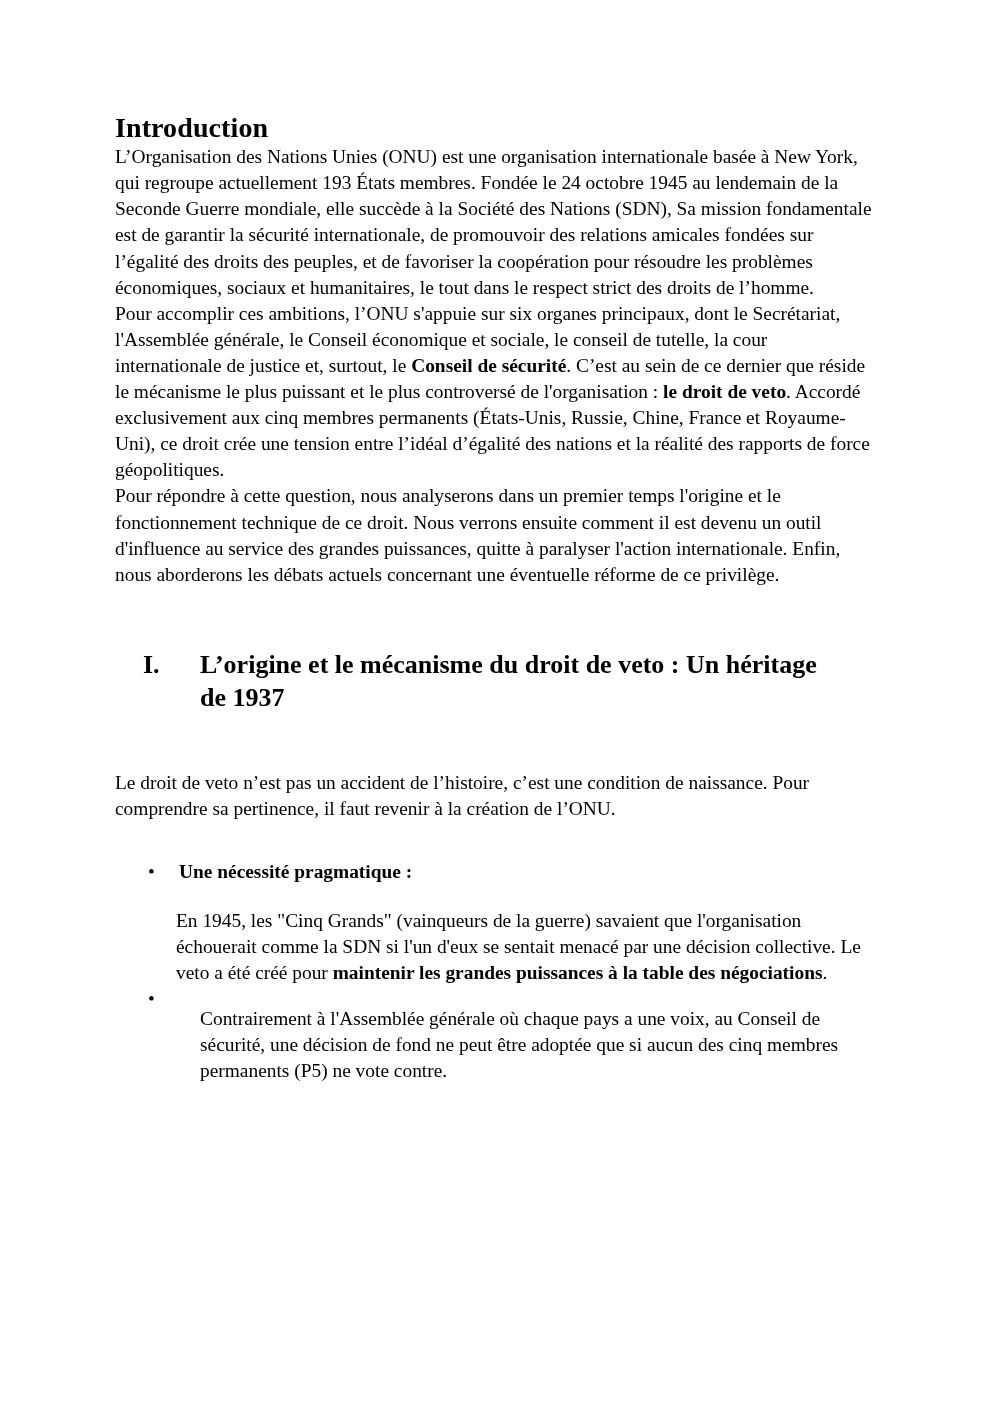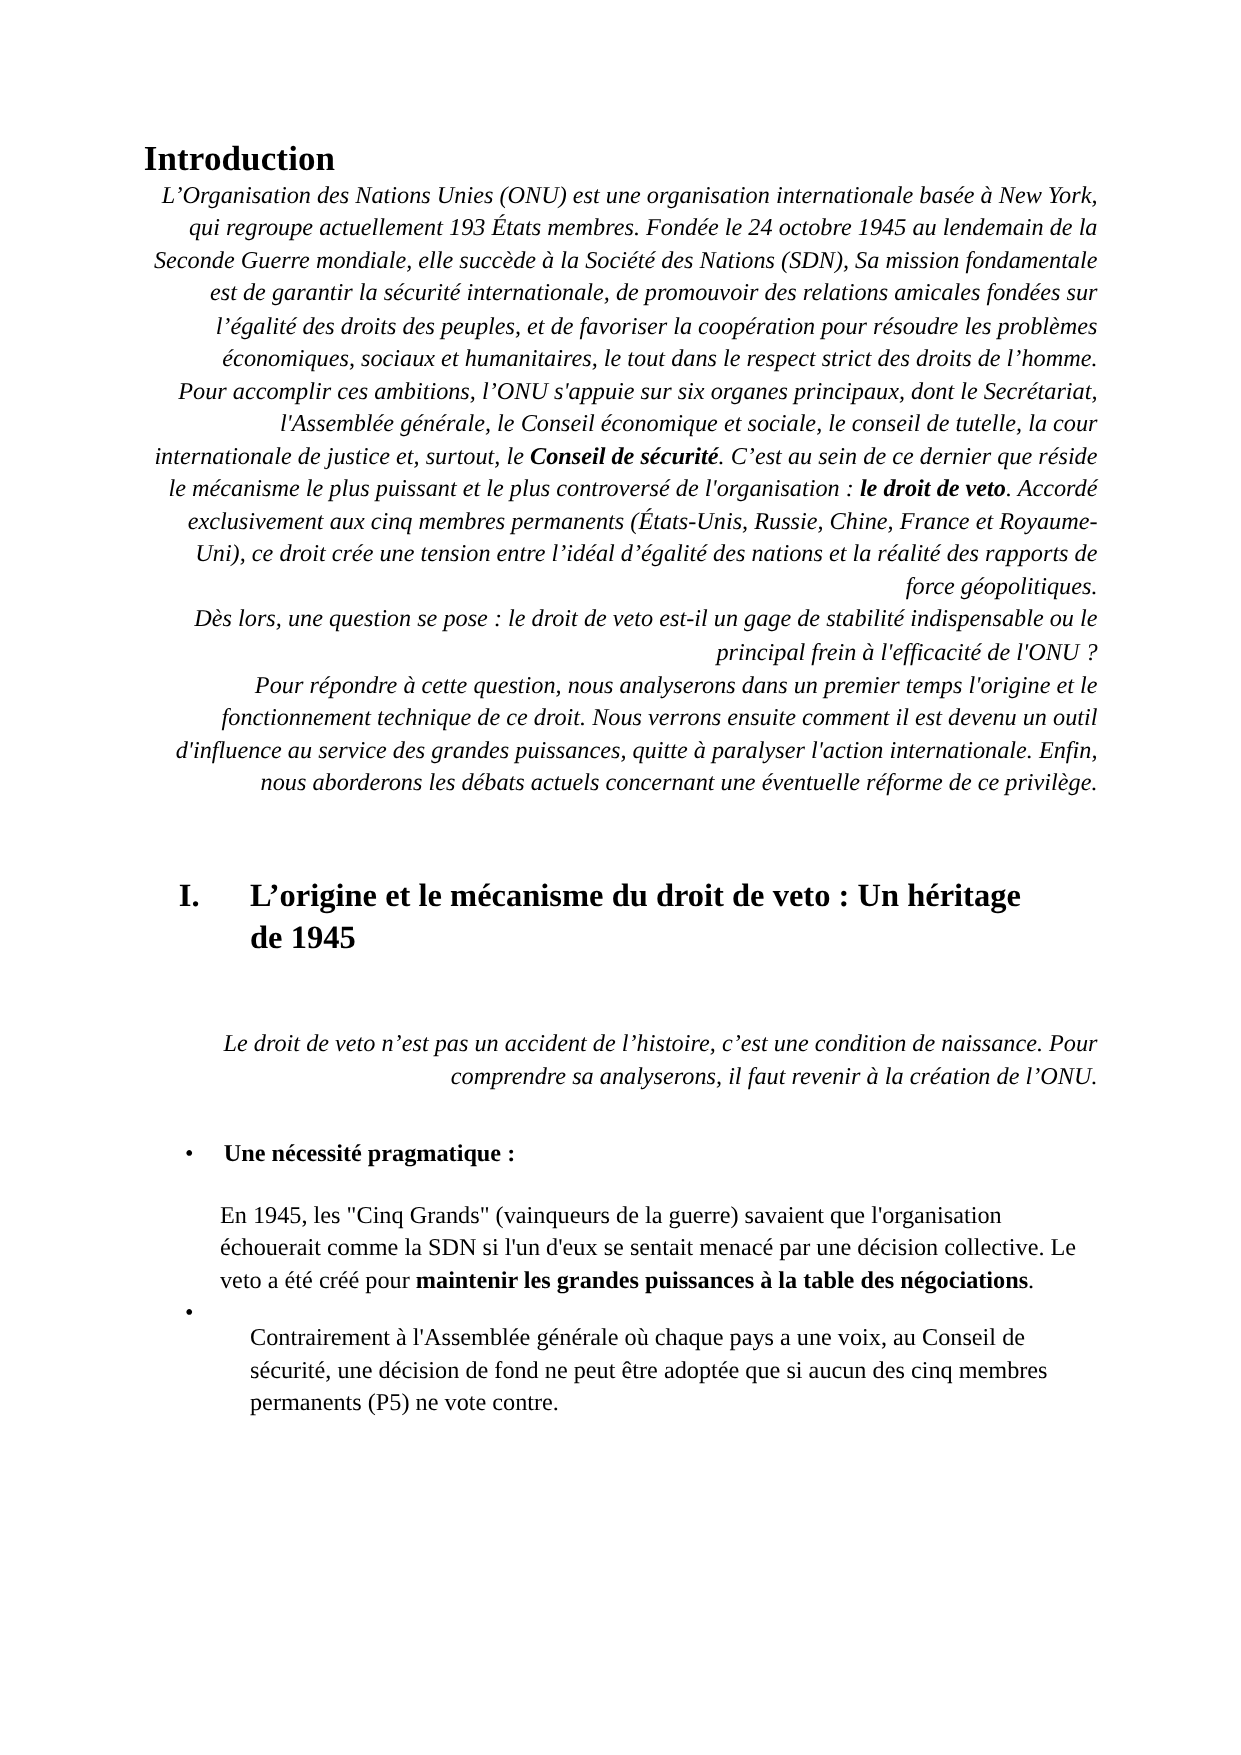"L’Organisation des Nations Unies (ONU)" p.body-text { font-style: italic -> none; text-align: right -> left }
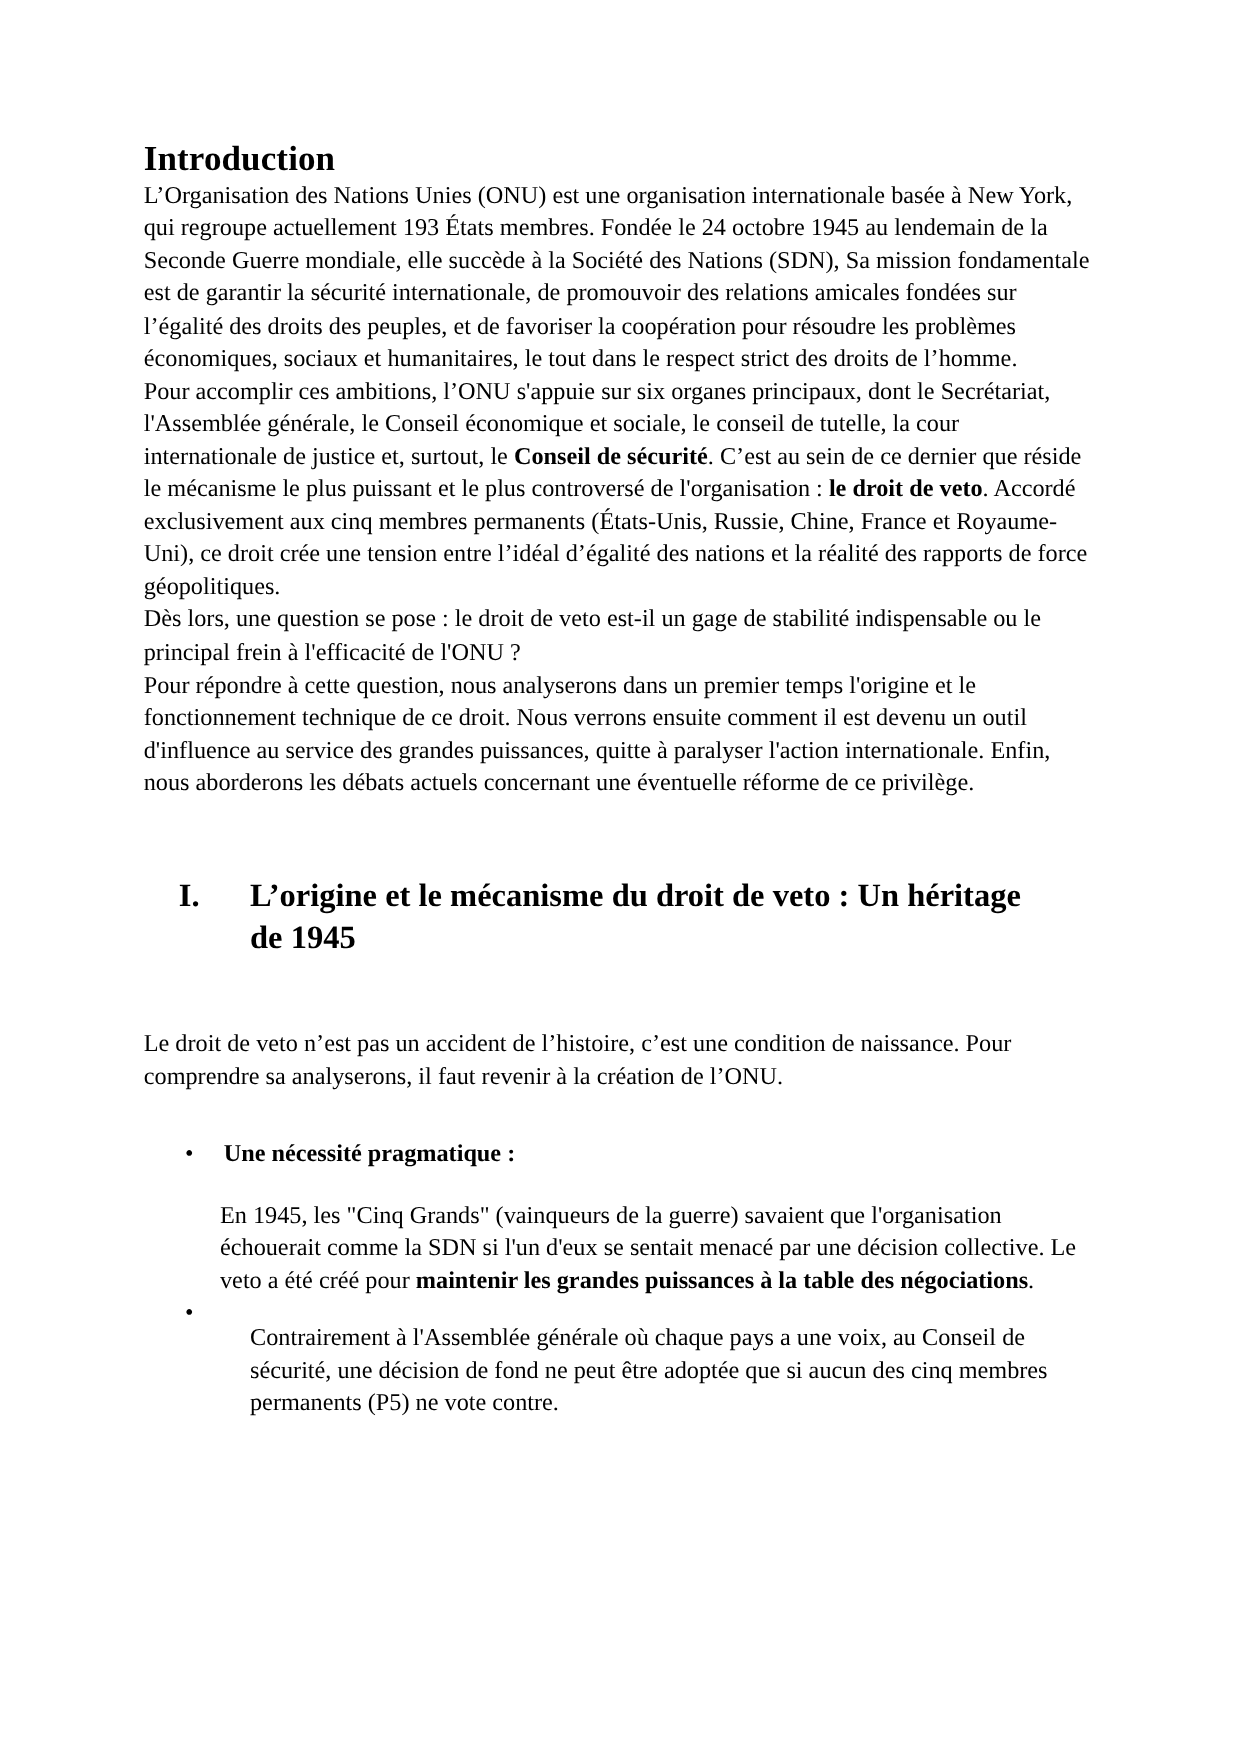"Dès lors, une question se" p.body-text { html: <p><span>Dès lors, une question se pose : le droit de veto est-il un gage de stabilité indispensable ou le principal frein à l'efficacité de l'ONU ?</span></p> -> none }
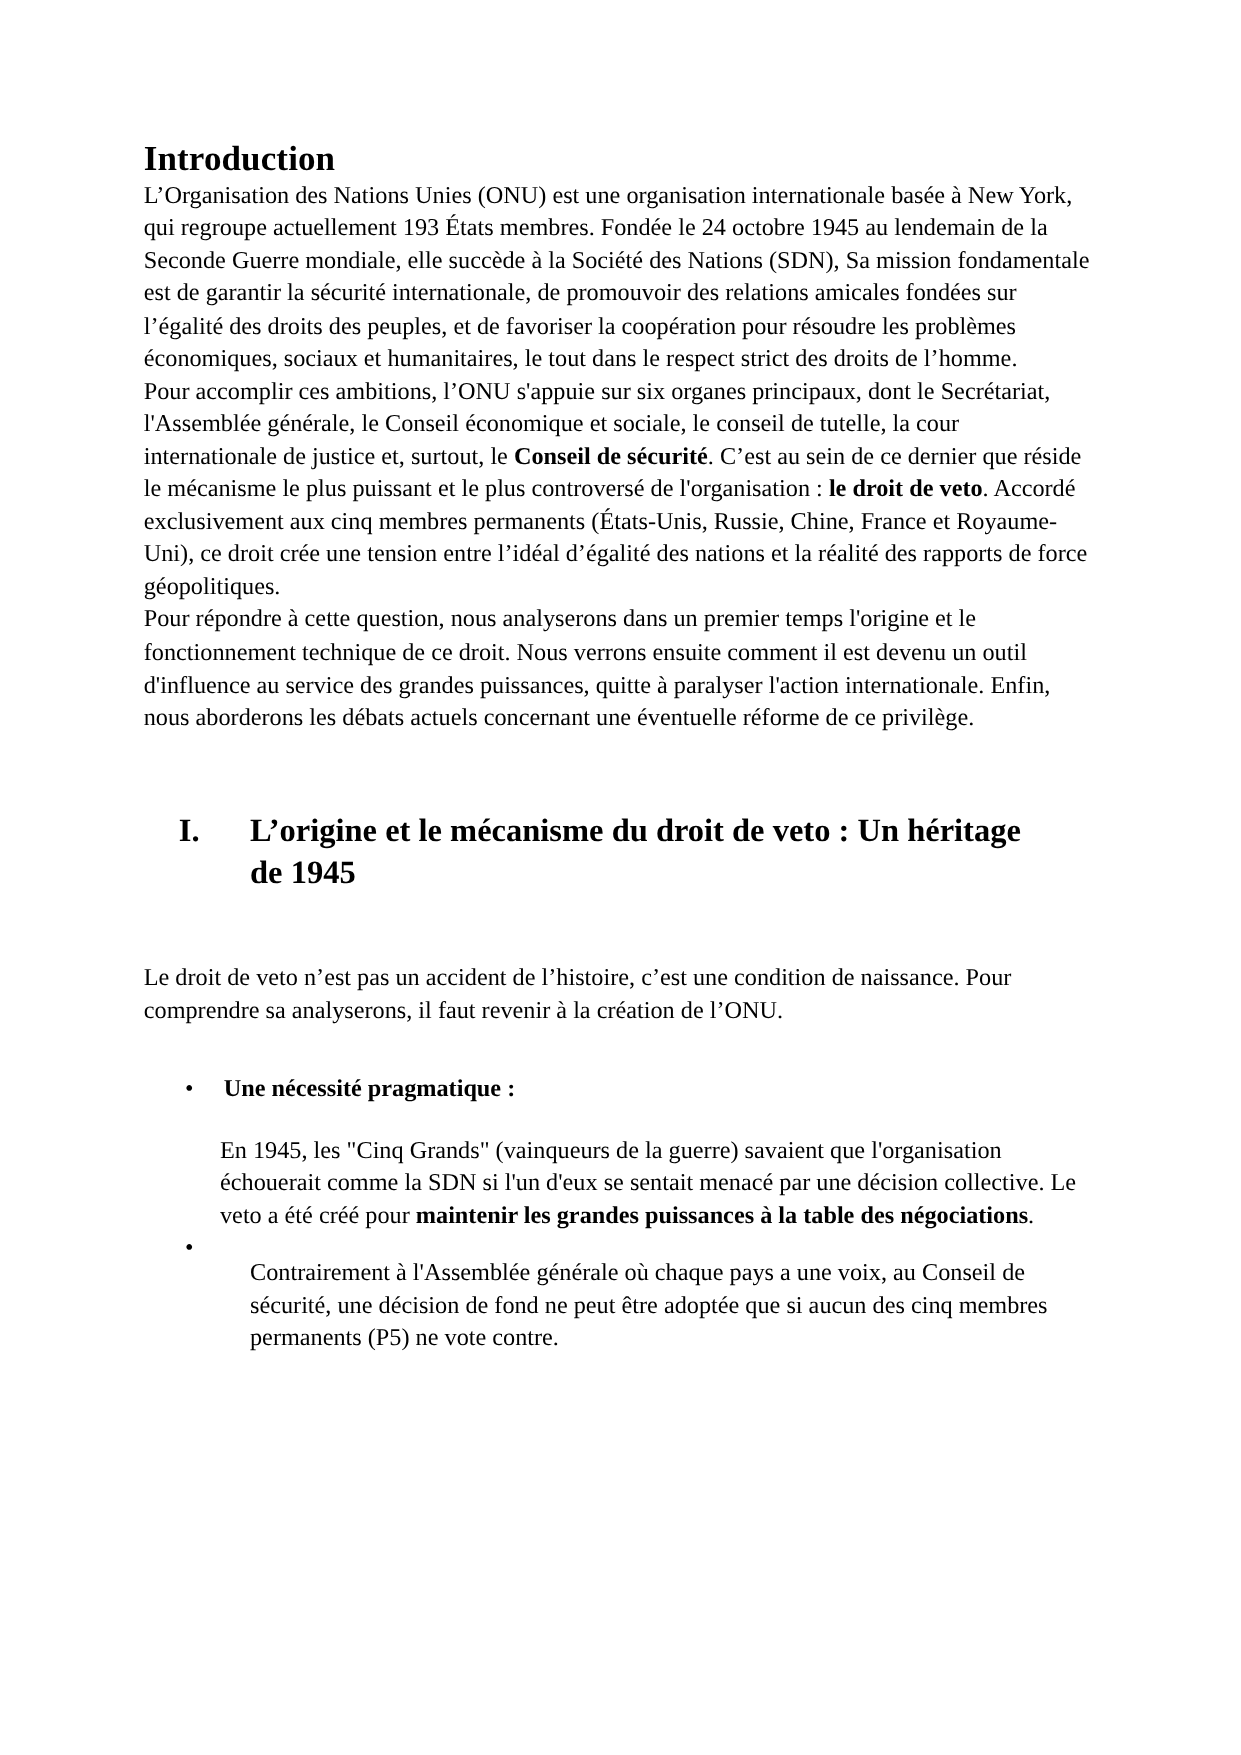"L’origine et le mécanisme du" span.heading-text { text: 1945 -> 1937 }
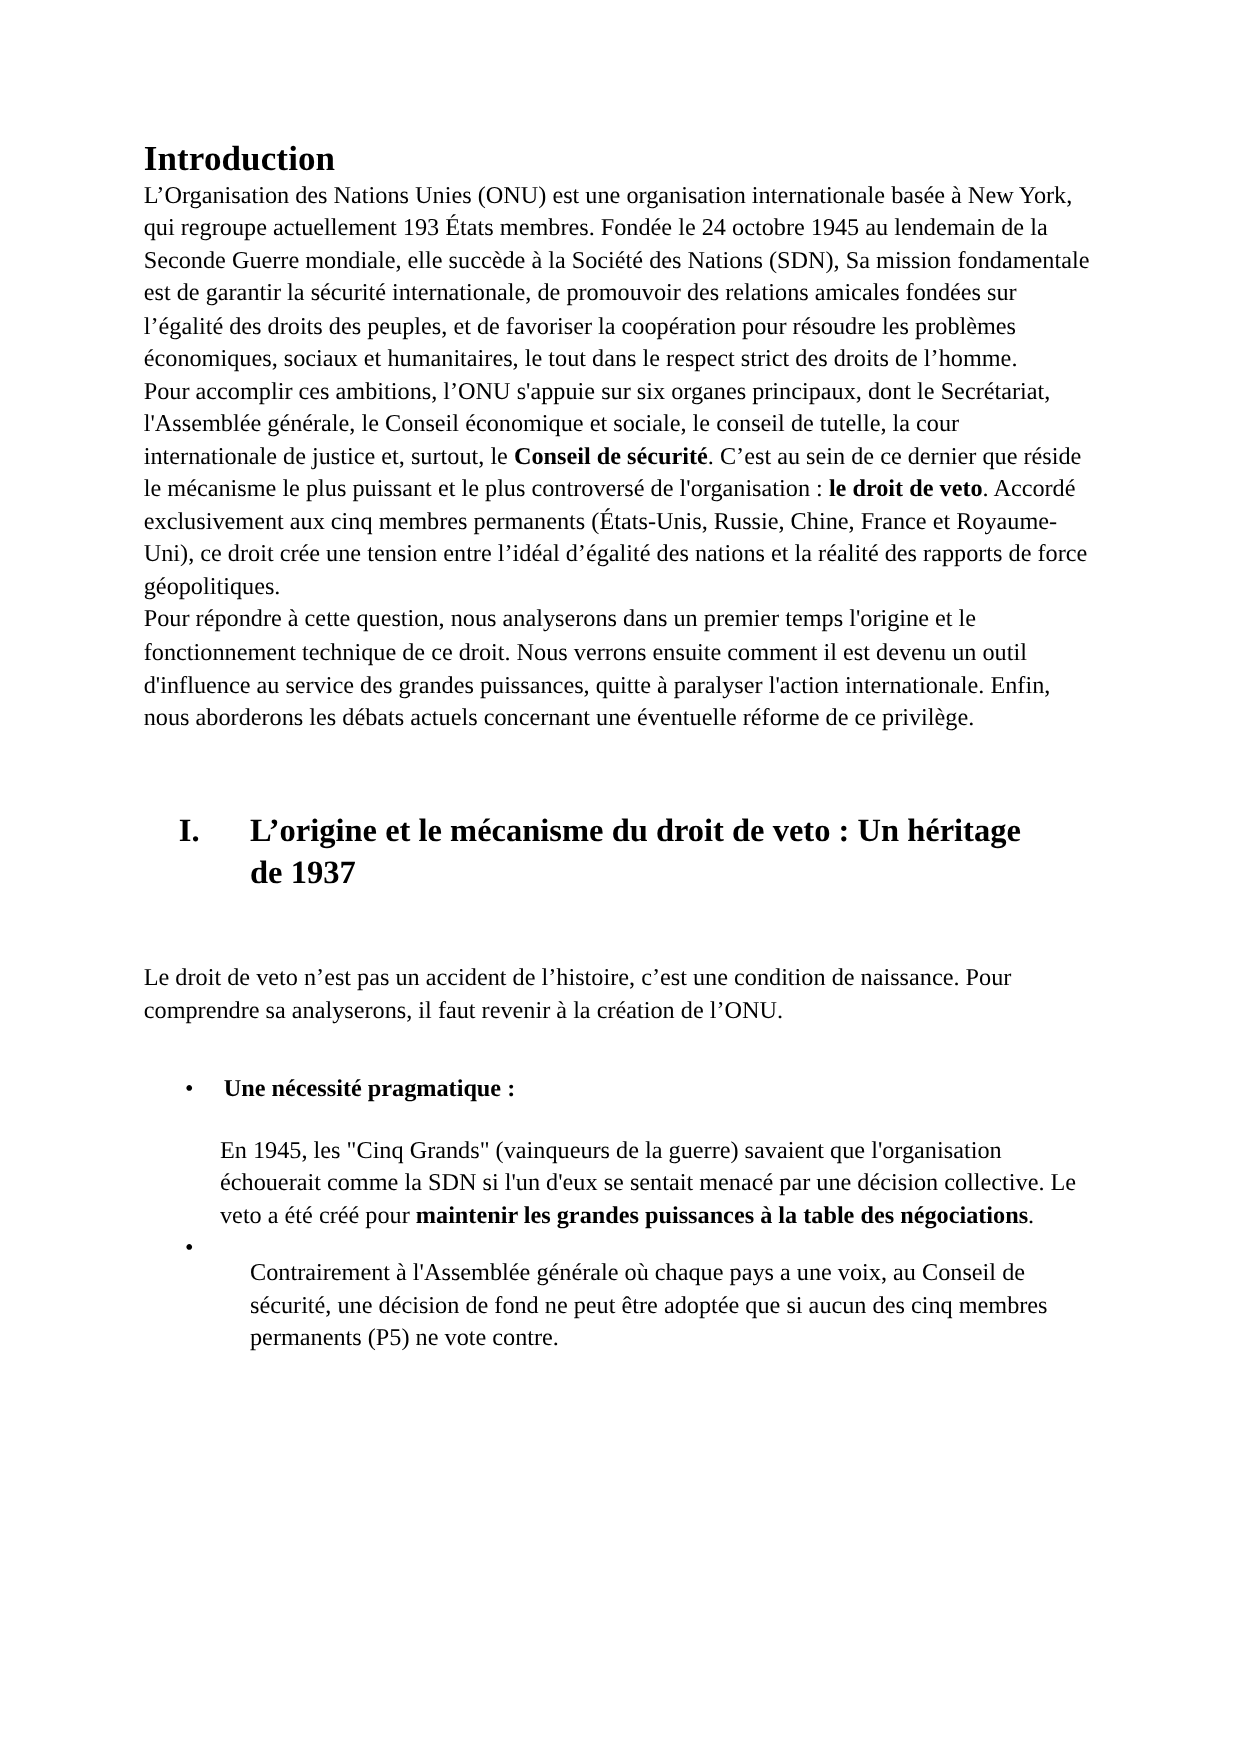"Le droit de veto n’est" span { text: analyserons -> pertinence }
